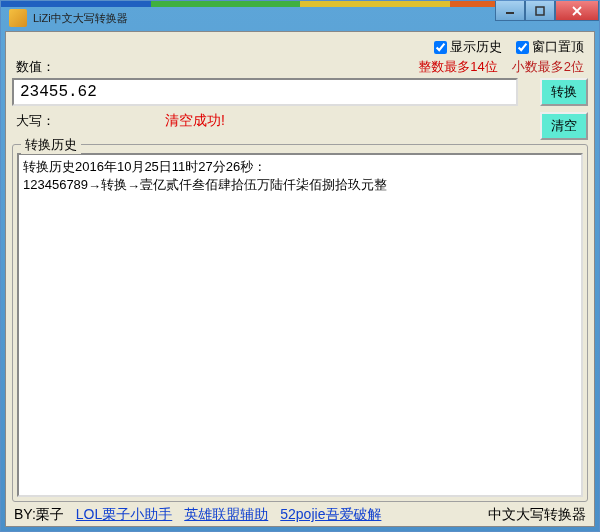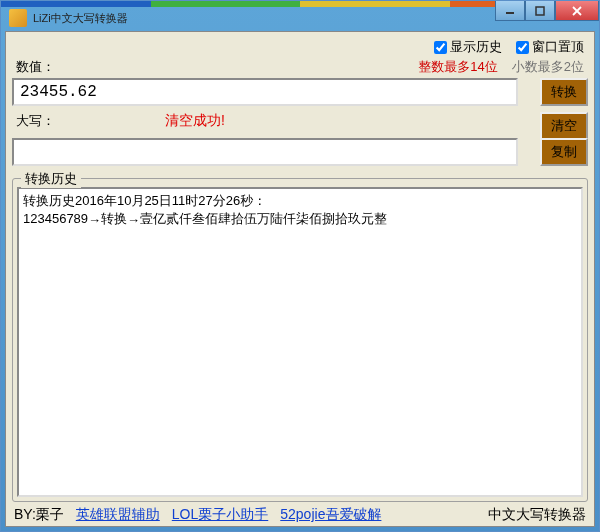"小数最多2位" .hint2 { color: #737373 -> #b91c1c }
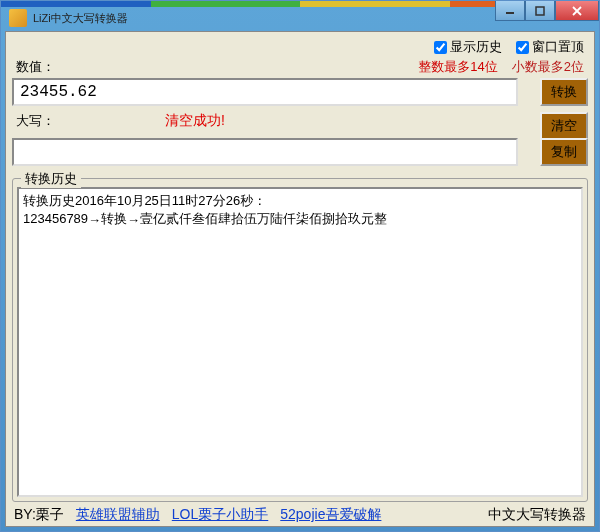"转换" .btn { background: #a16207 -> #5eead4 }
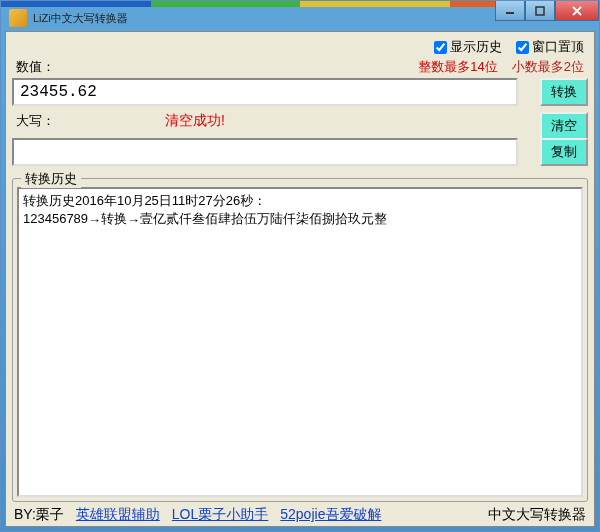"复制" div.row { html: <div> <input> <button>复制</button> </div> -> none }
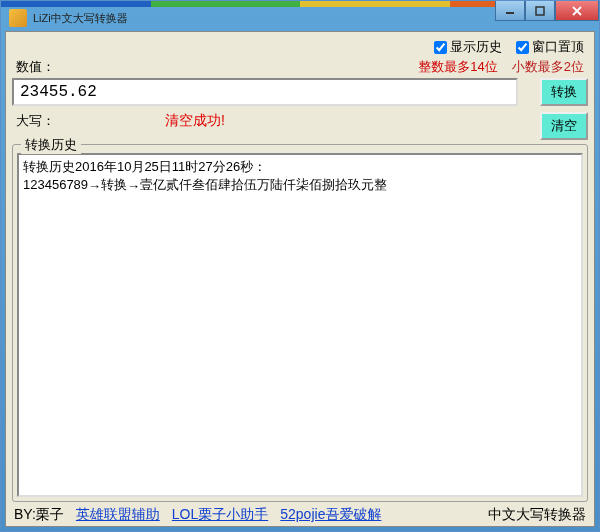"英雄联盟辅助" span.link { order: before "LOL栗子小助手" -> after "LOL栗子小助手" }
